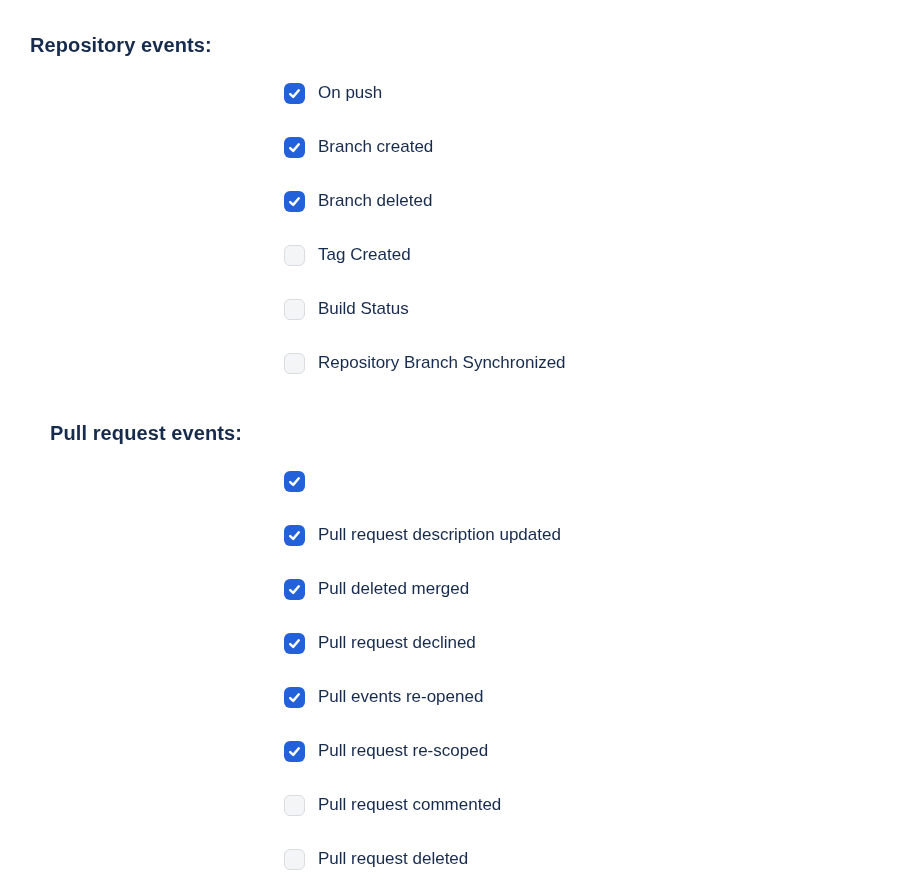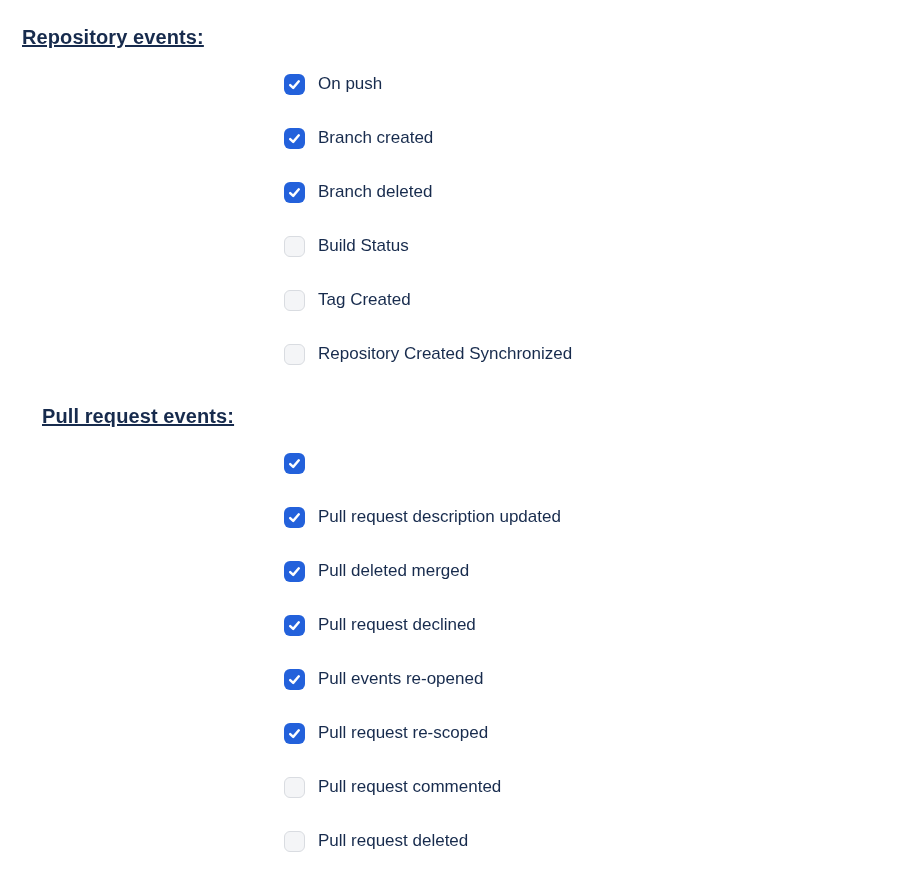"Repository events:" .section-heading { margin: 0 -> 8px; text-decoration: underline -> none }
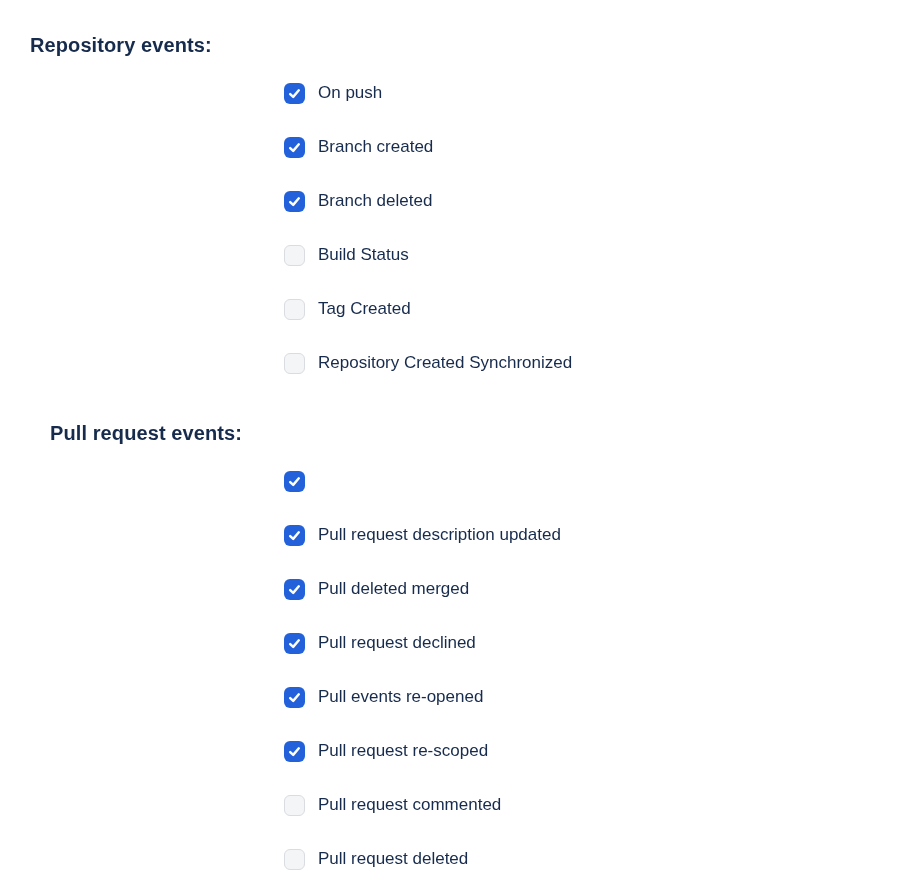"Build Status" div.checkbox-row { order: before "Tag Created" -> after "Tag Created" }
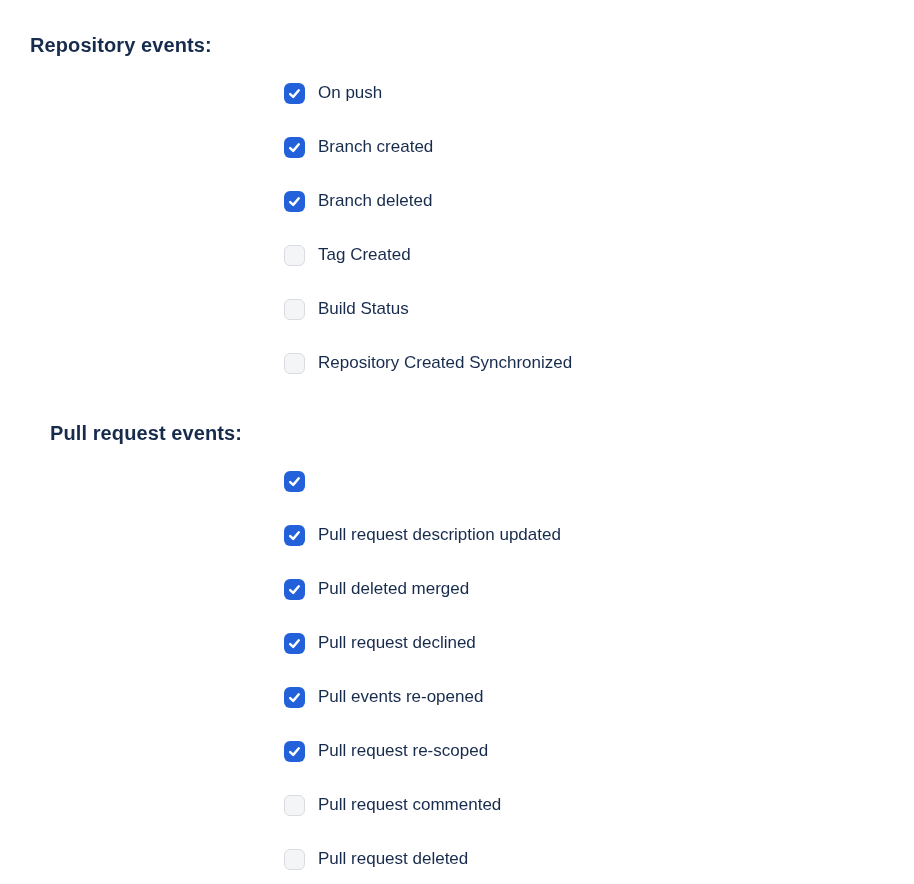"Repository Created Synchronized" span.checkbox-label { text: Created -> Branch }
